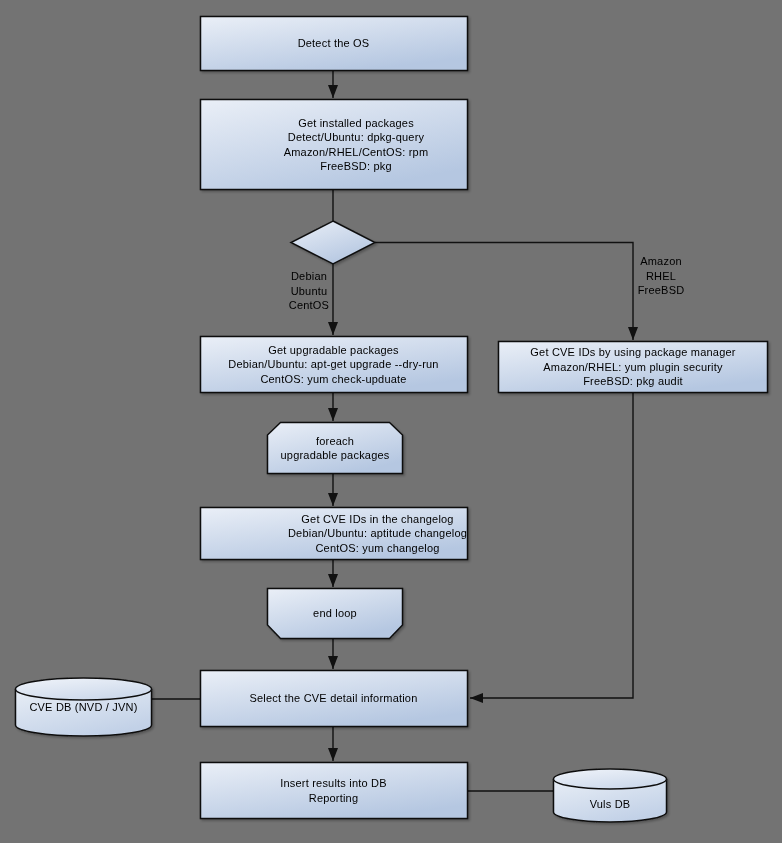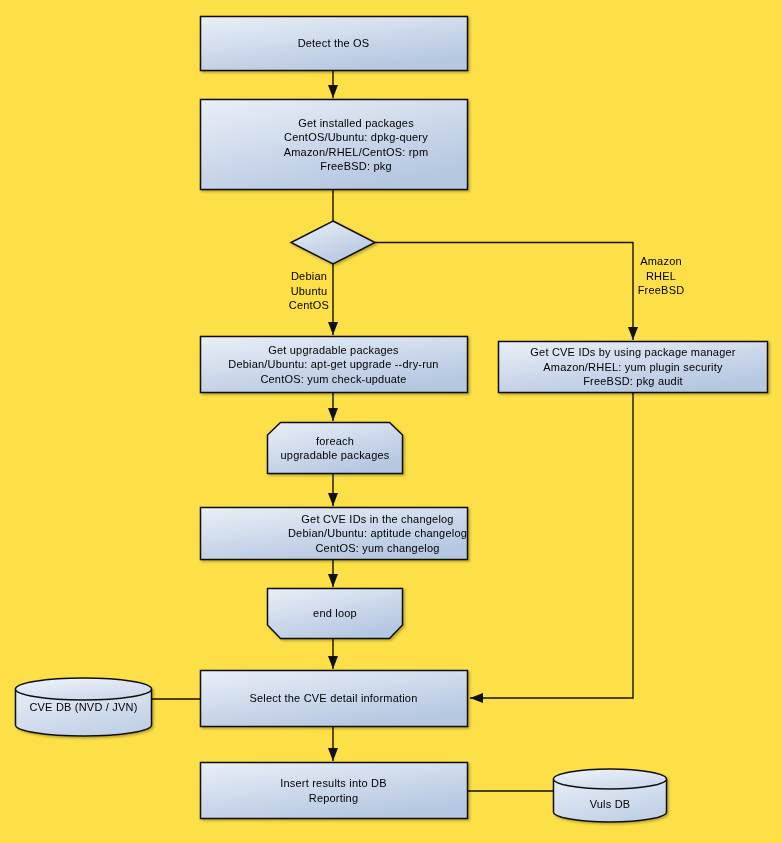"Detect the OS" .canvas { background: #fde047 -> #737373 }
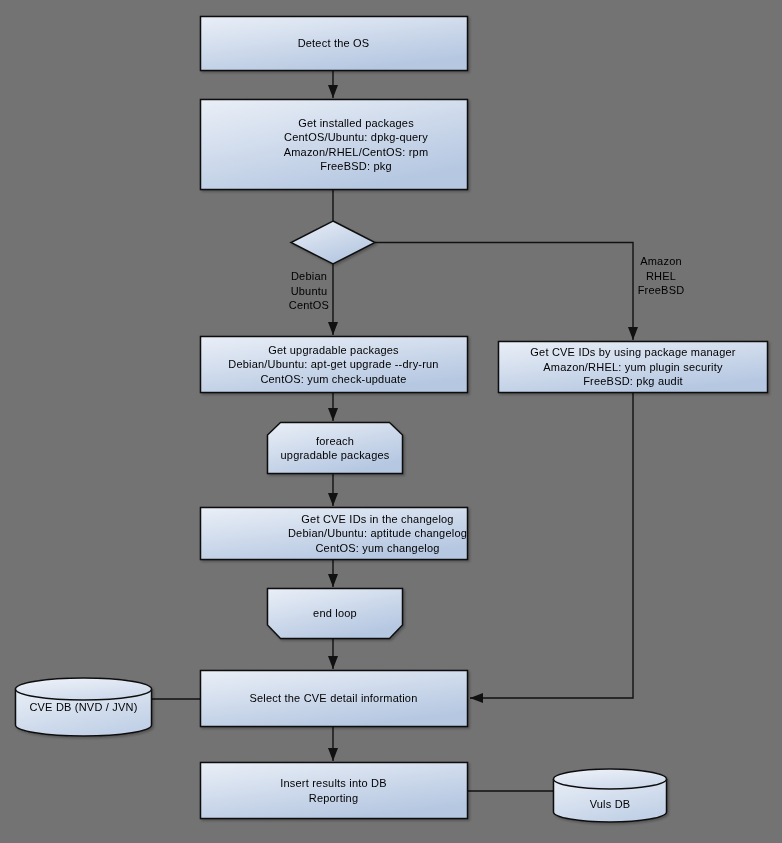"CentOS/Ubuntu: dpkg-query" div { text: CentOS/Ubuntu -> Detect/Ubuntu }
